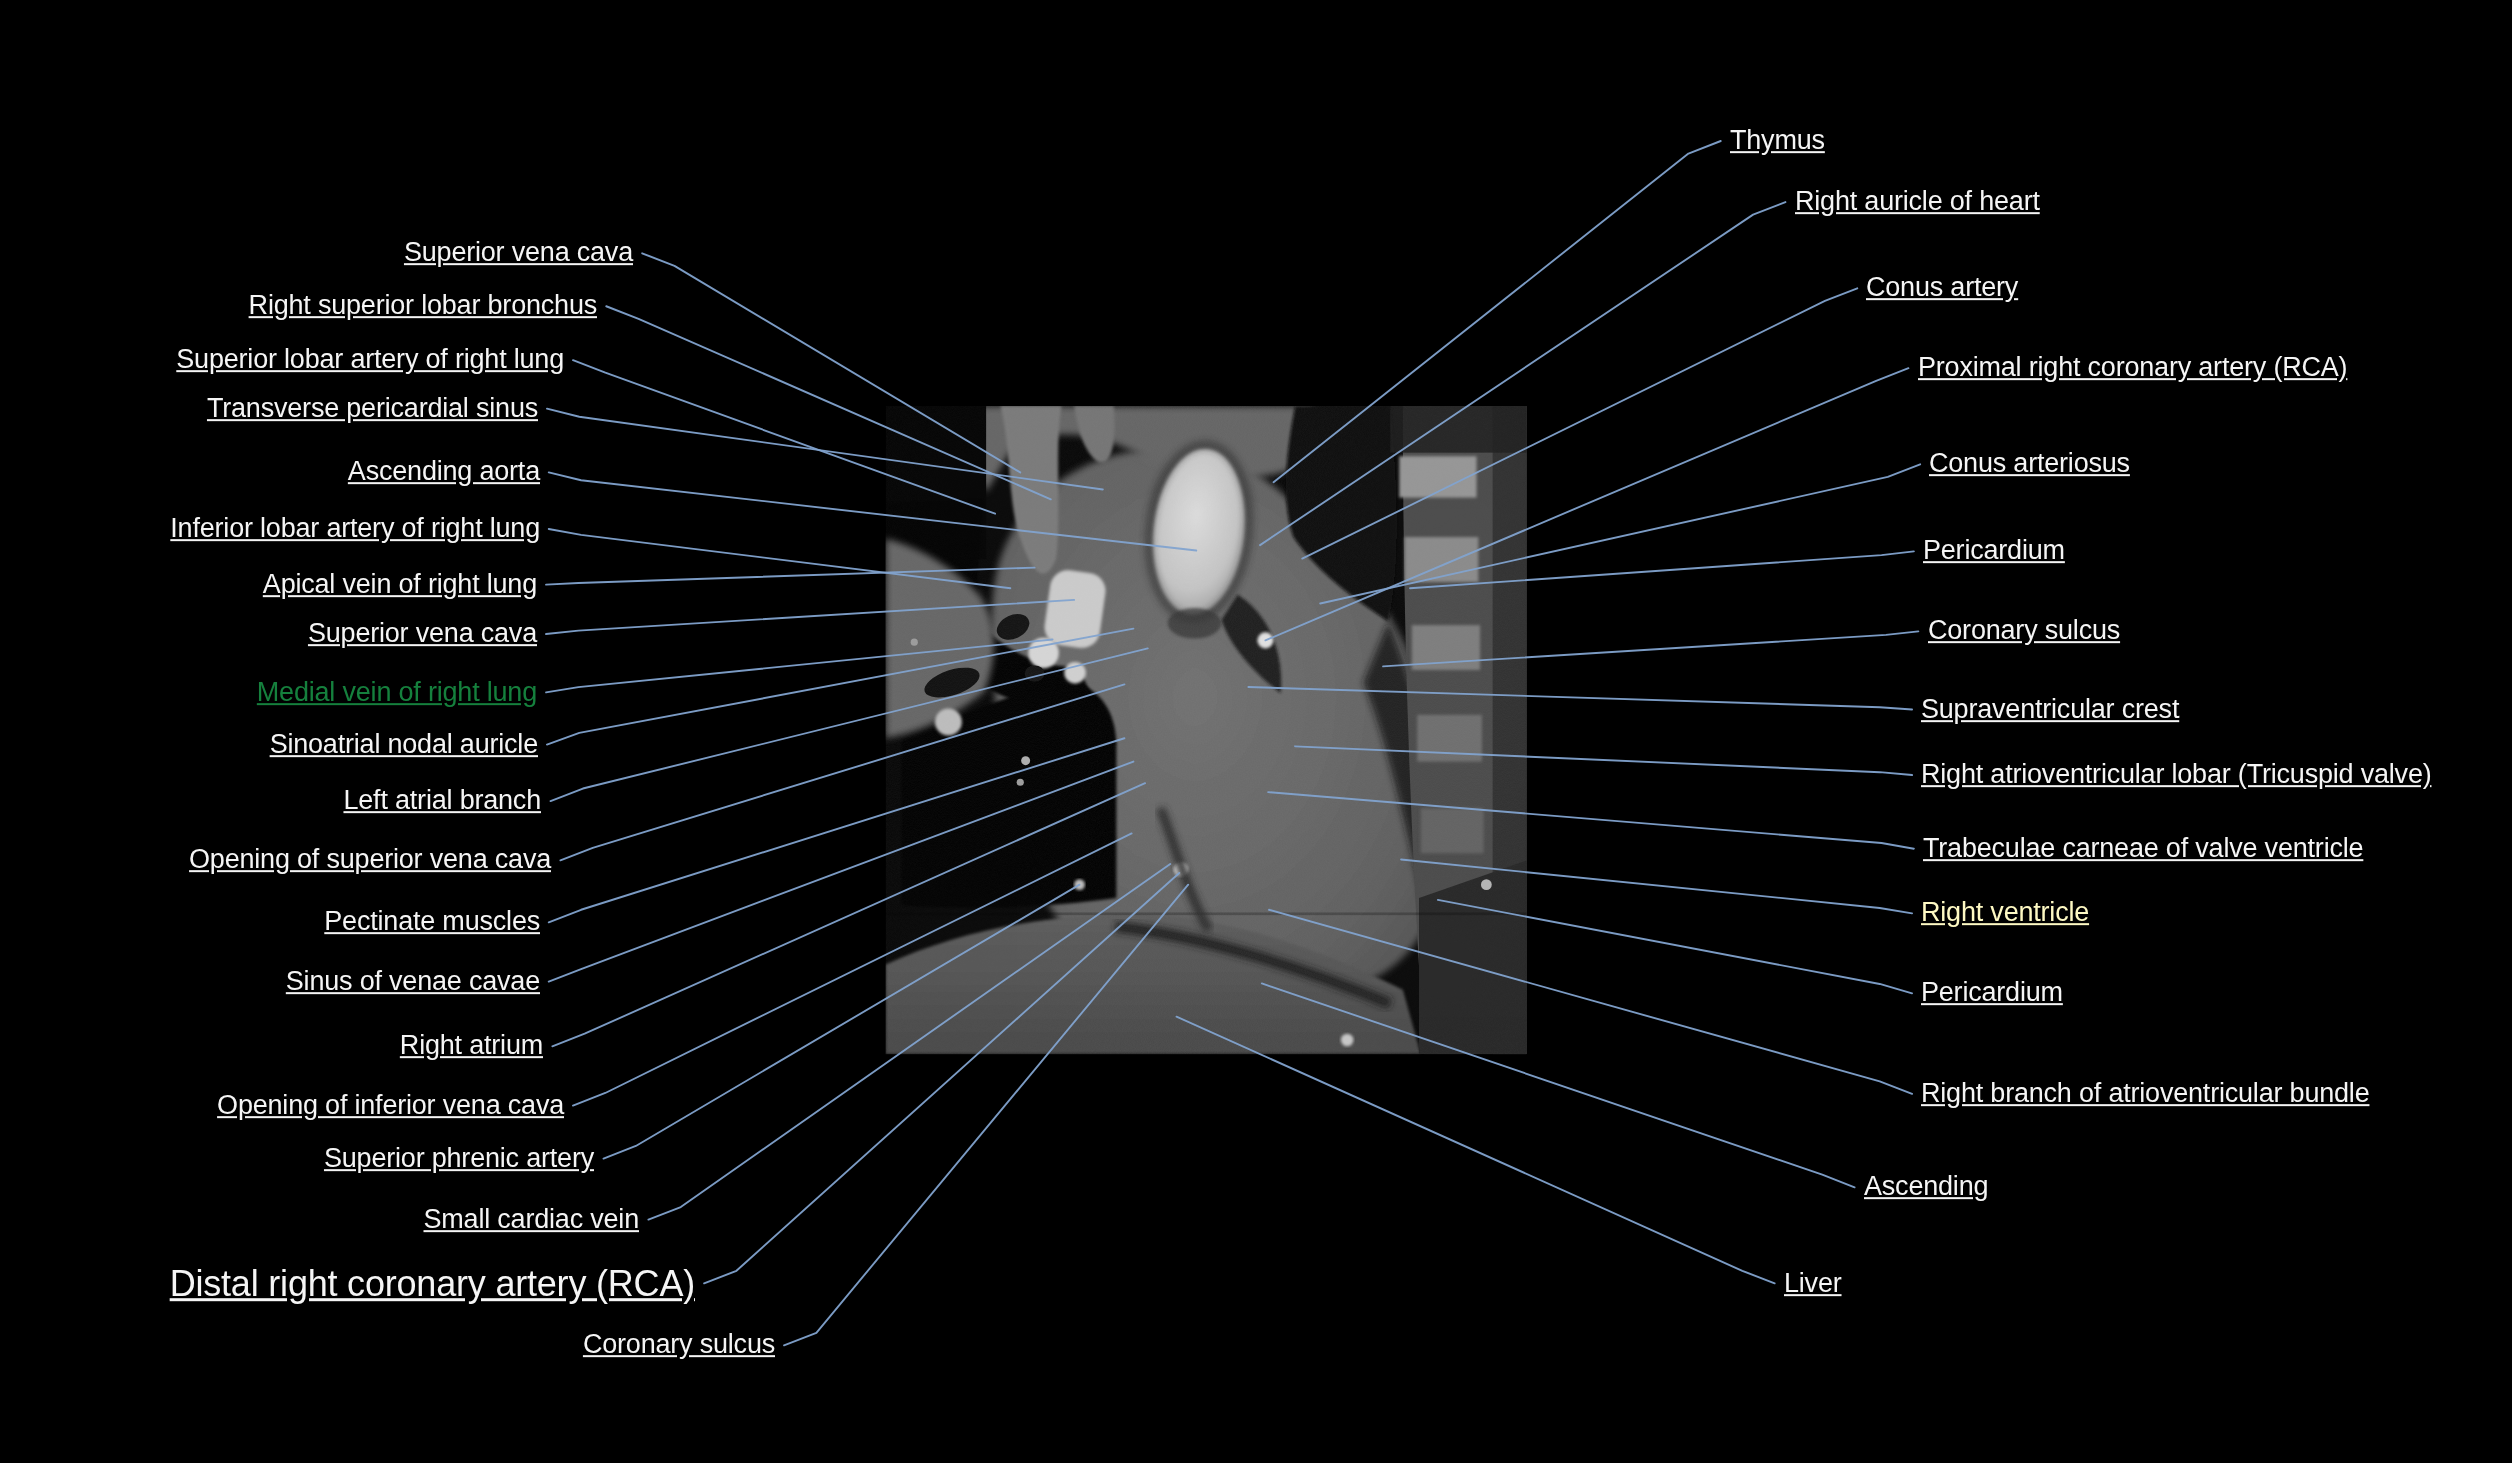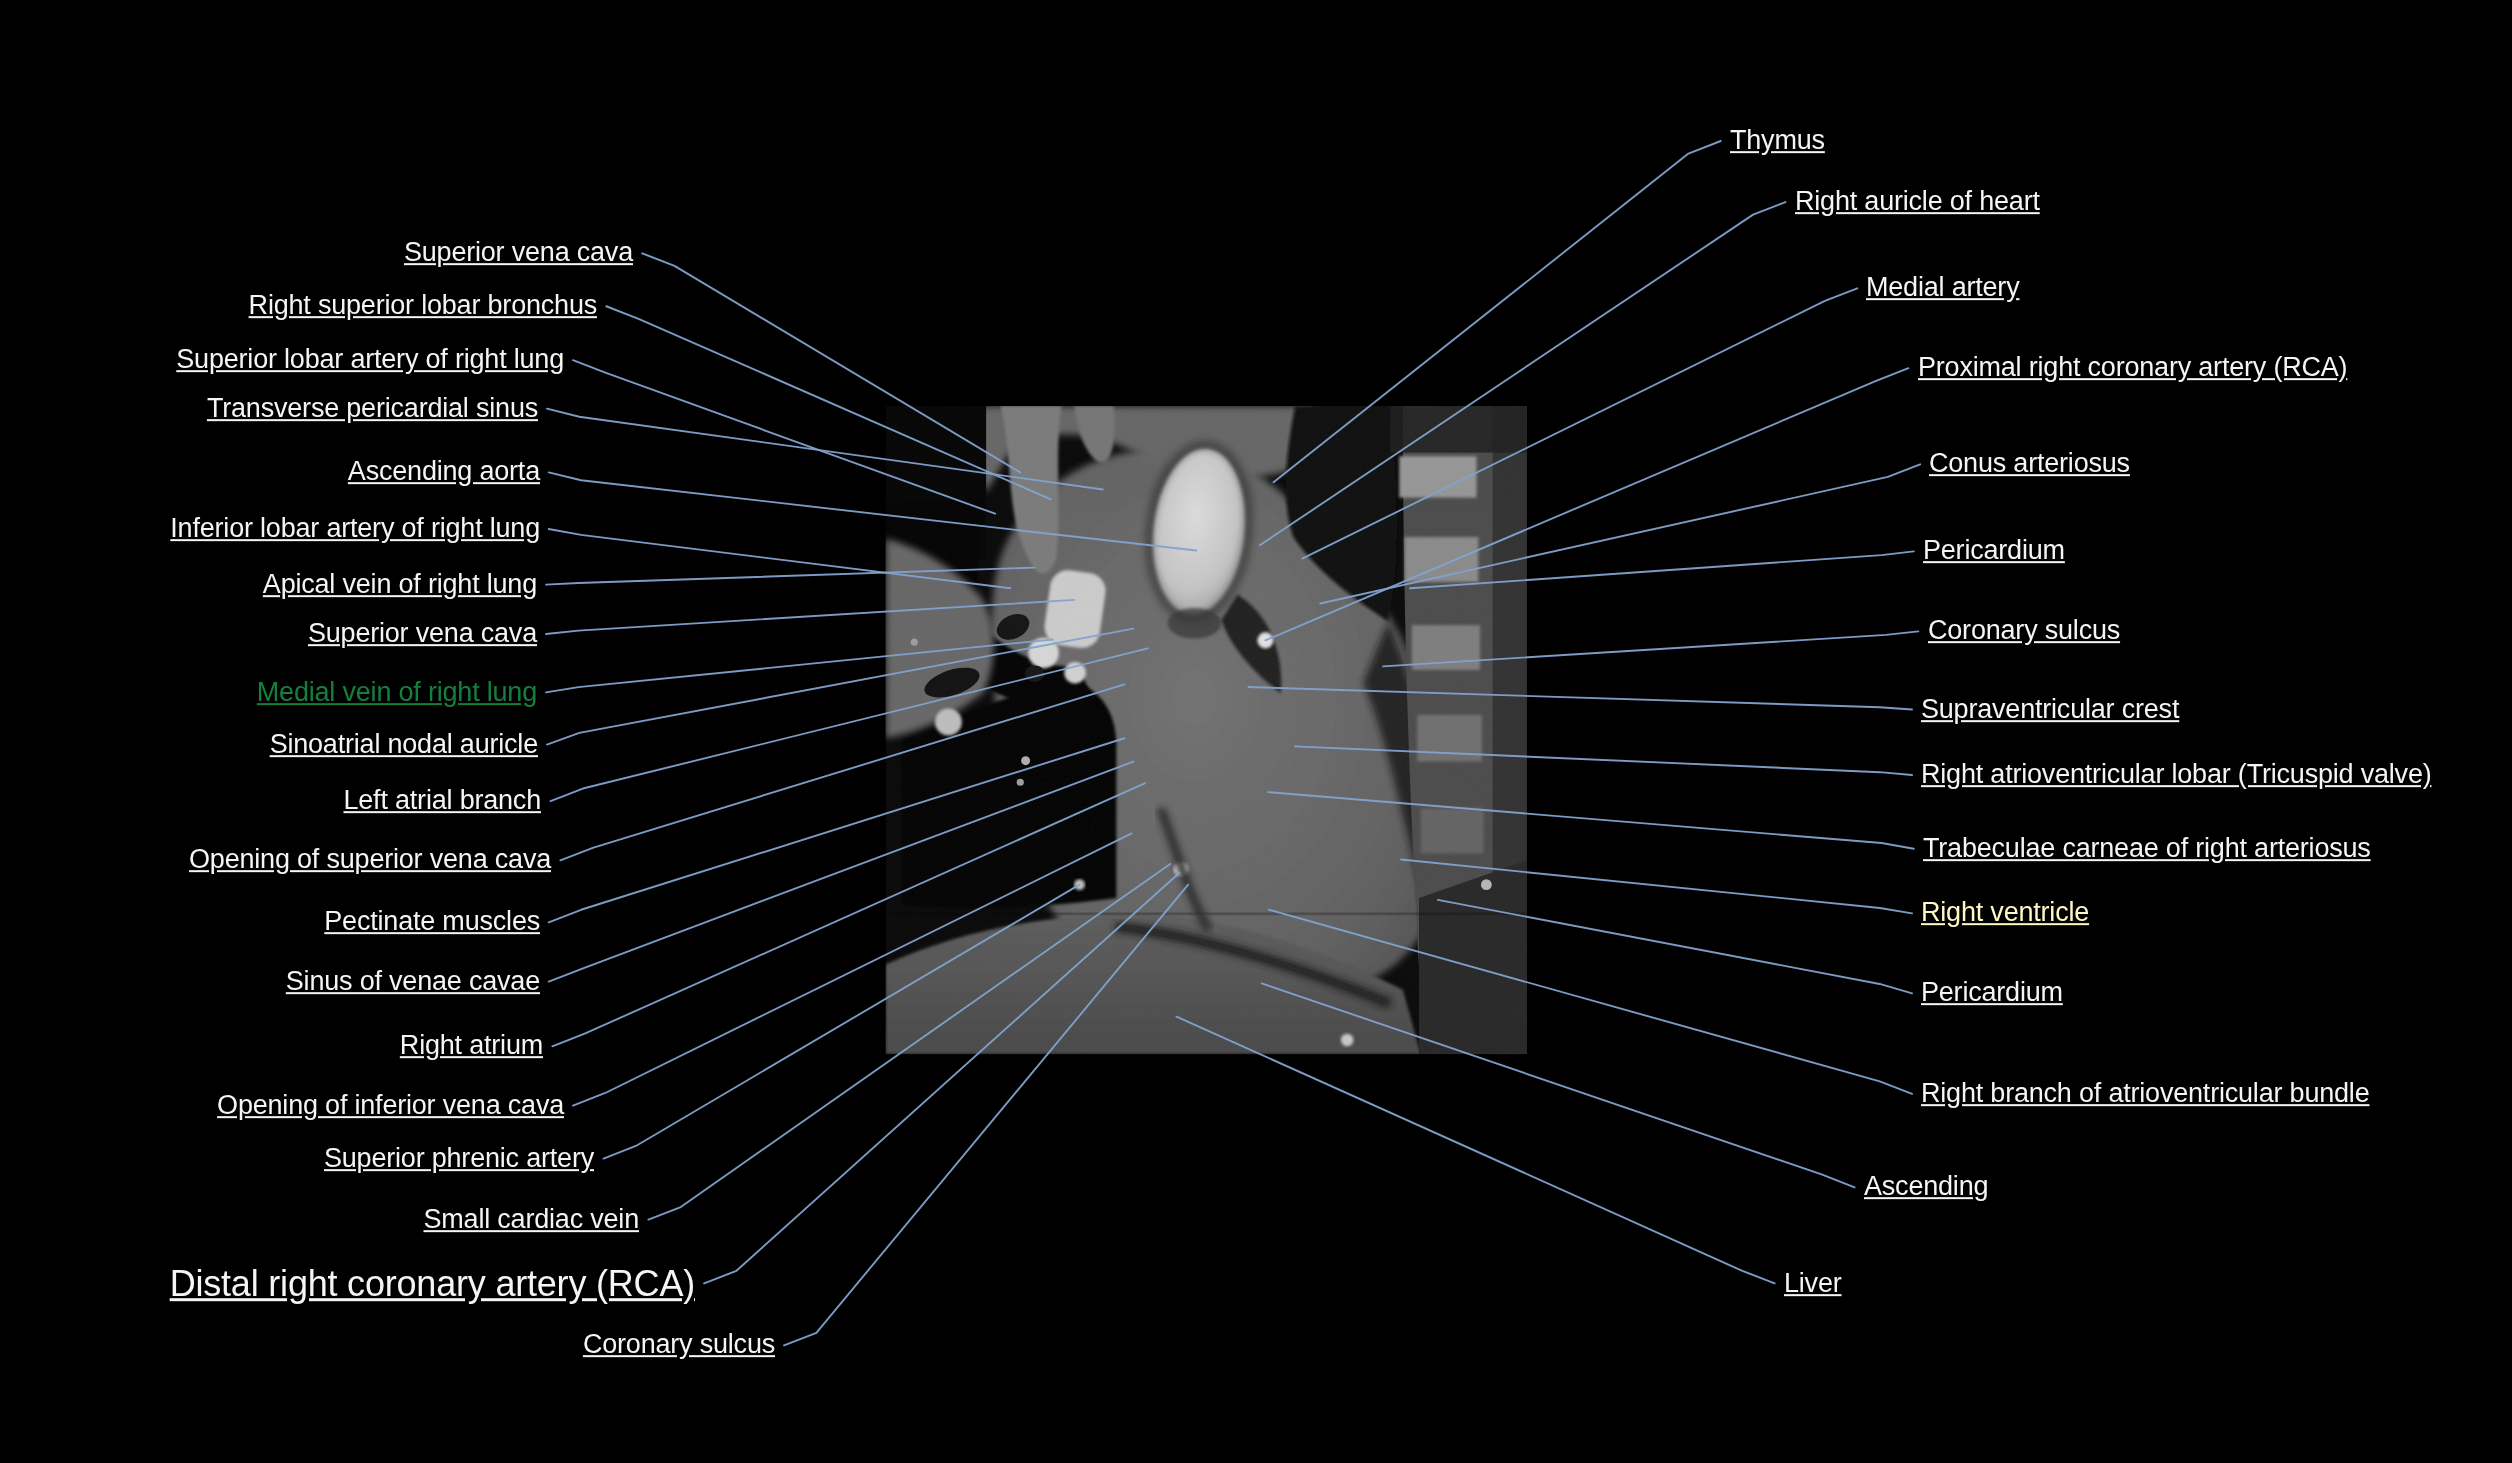"Medial artery" div.label { text: Medial -> Conus }
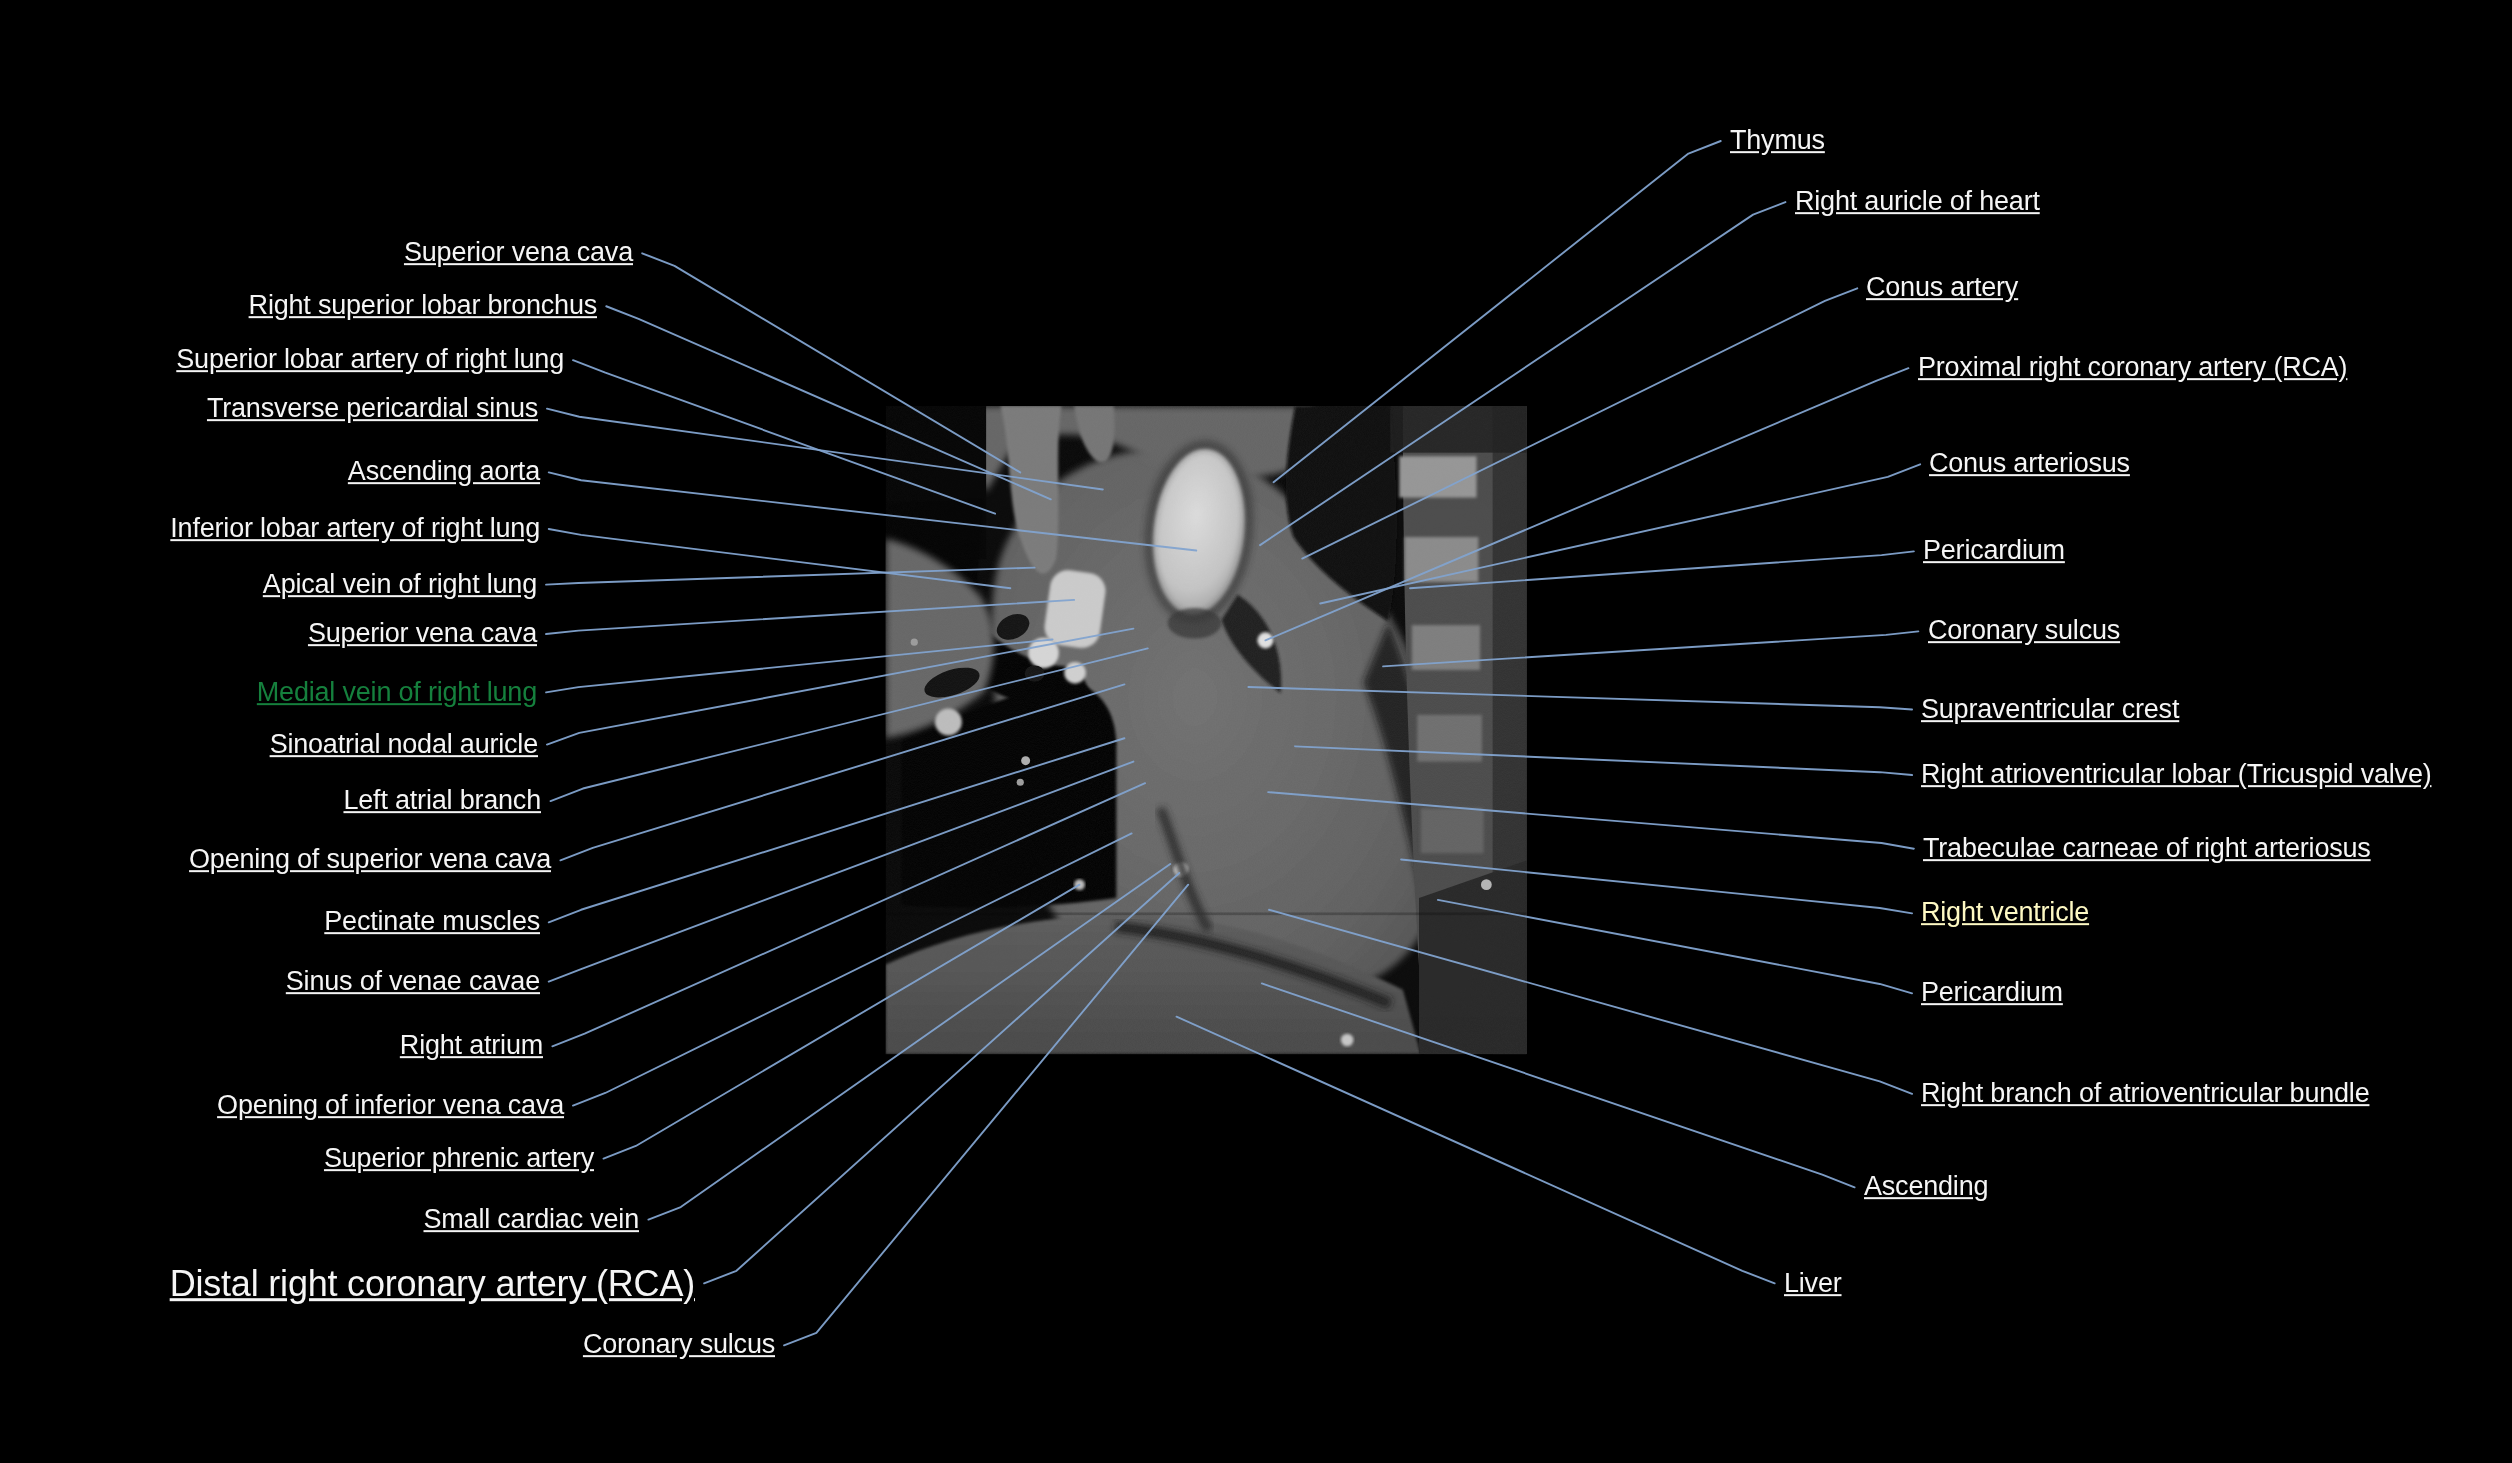"Trabeculae carneae of right arteriosus" div.label { text: right arteriosus -> valve ventricle }
